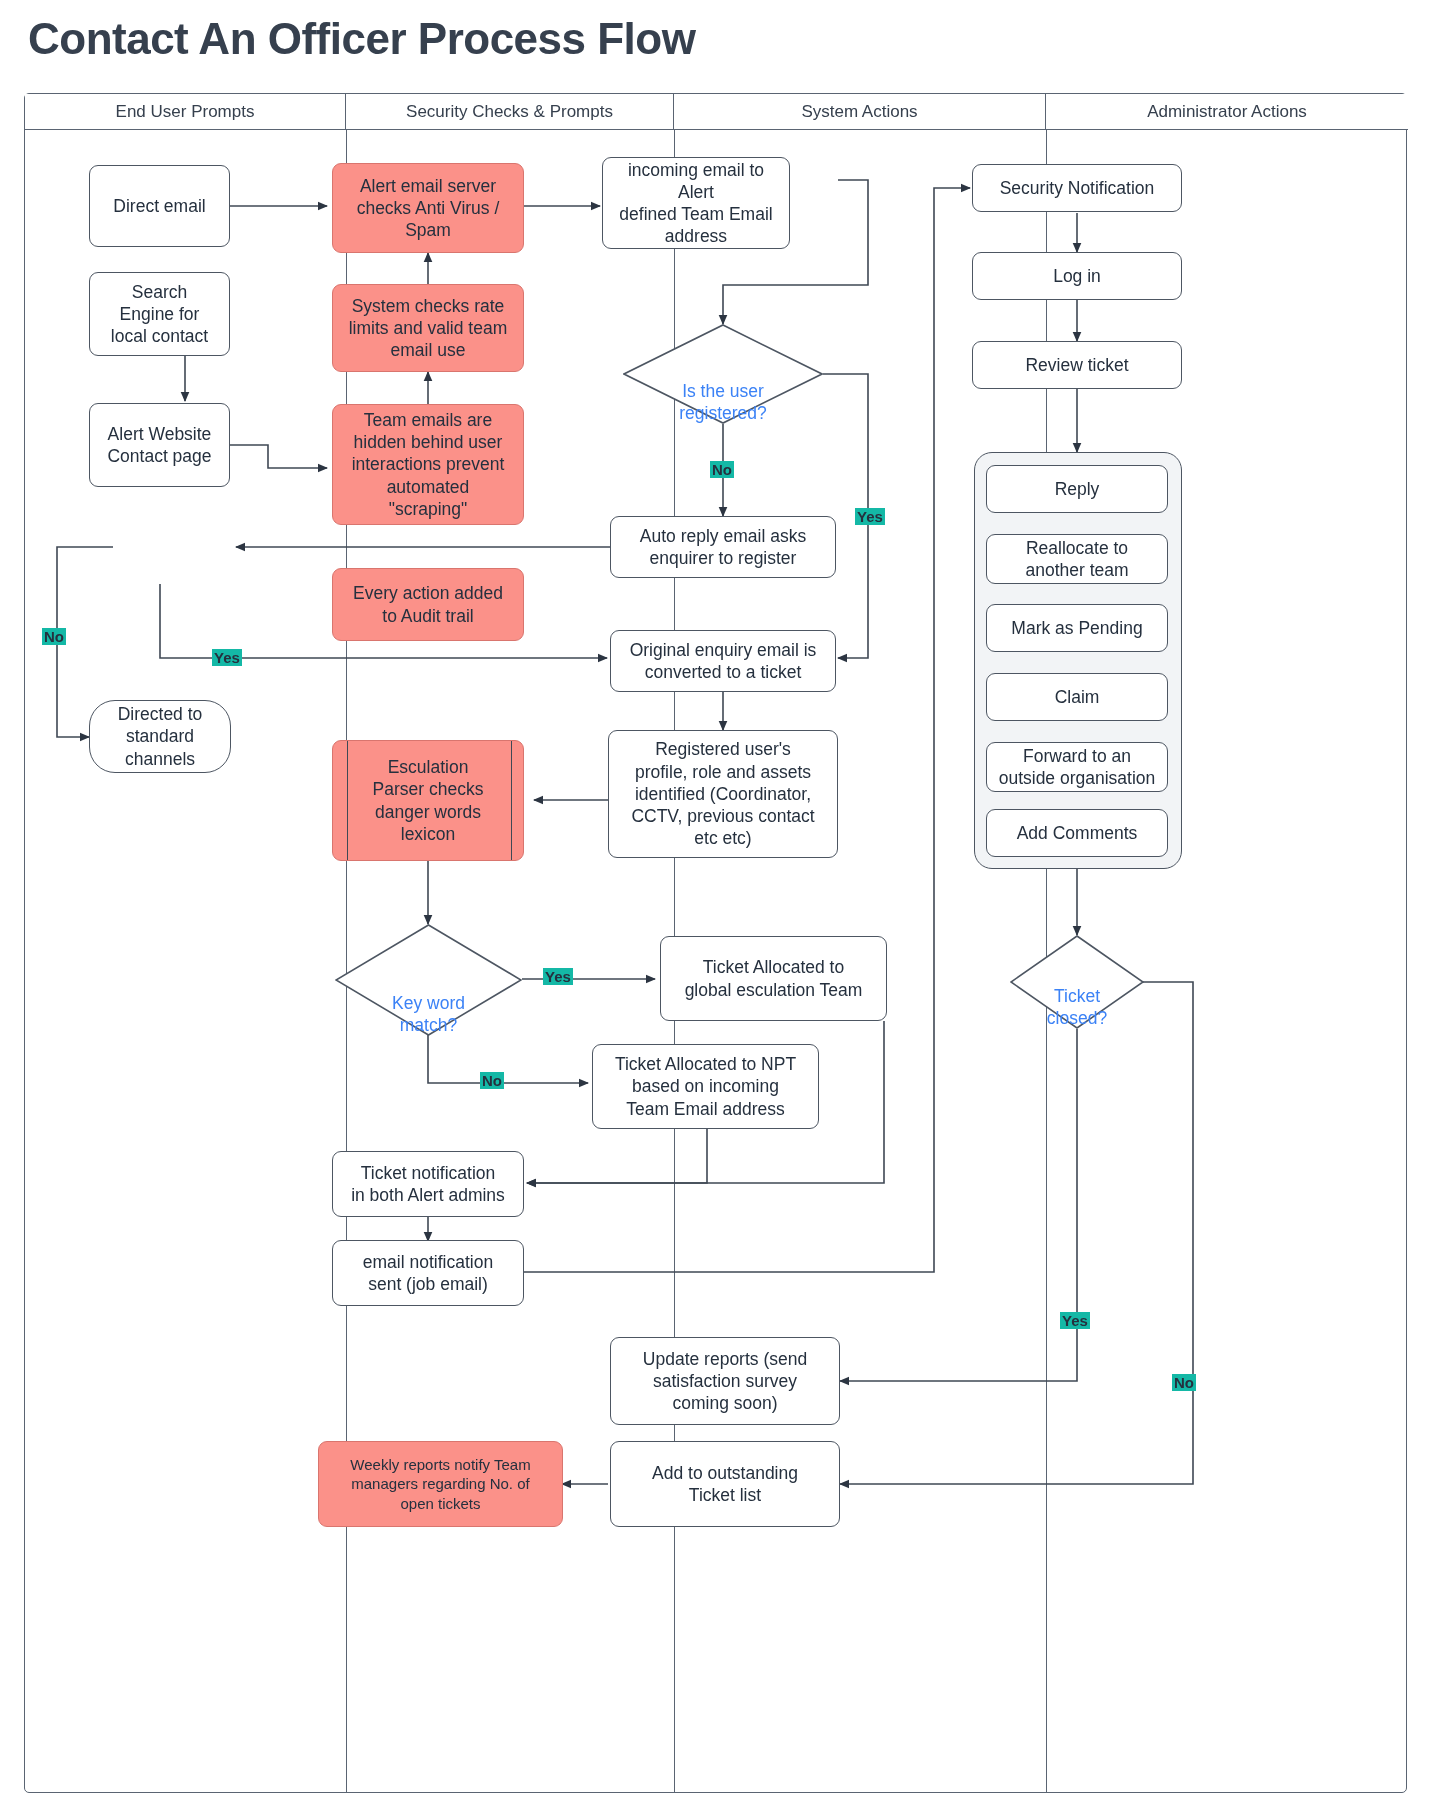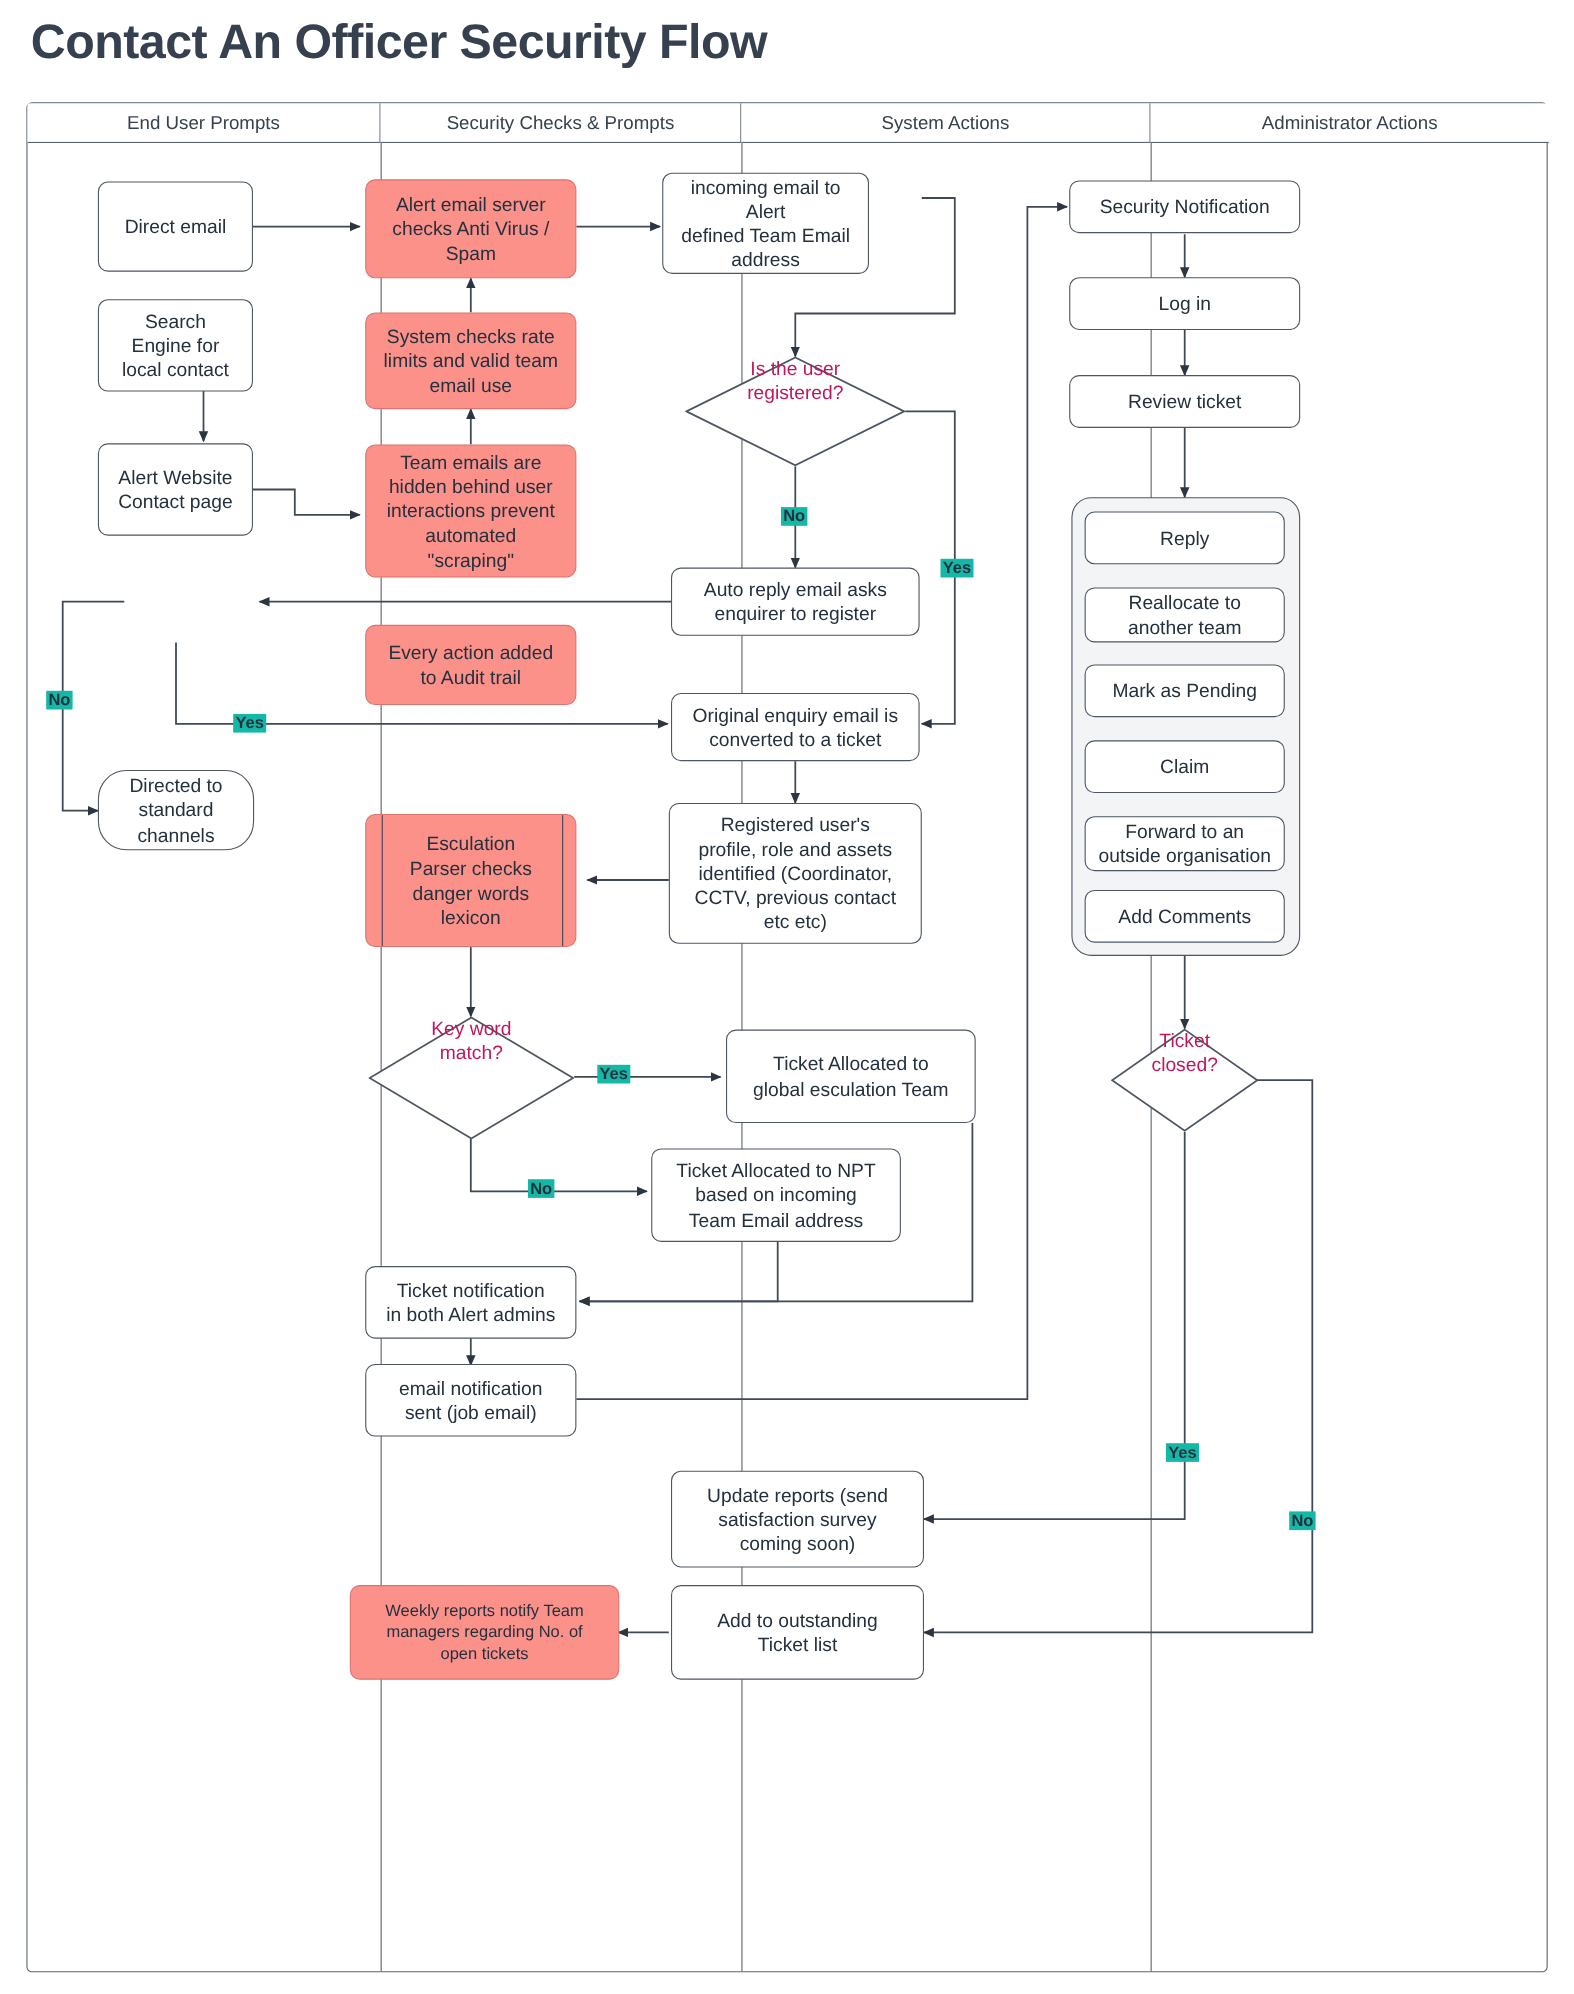"Contact An Officer Security Flow" div { text: Security -> Process }
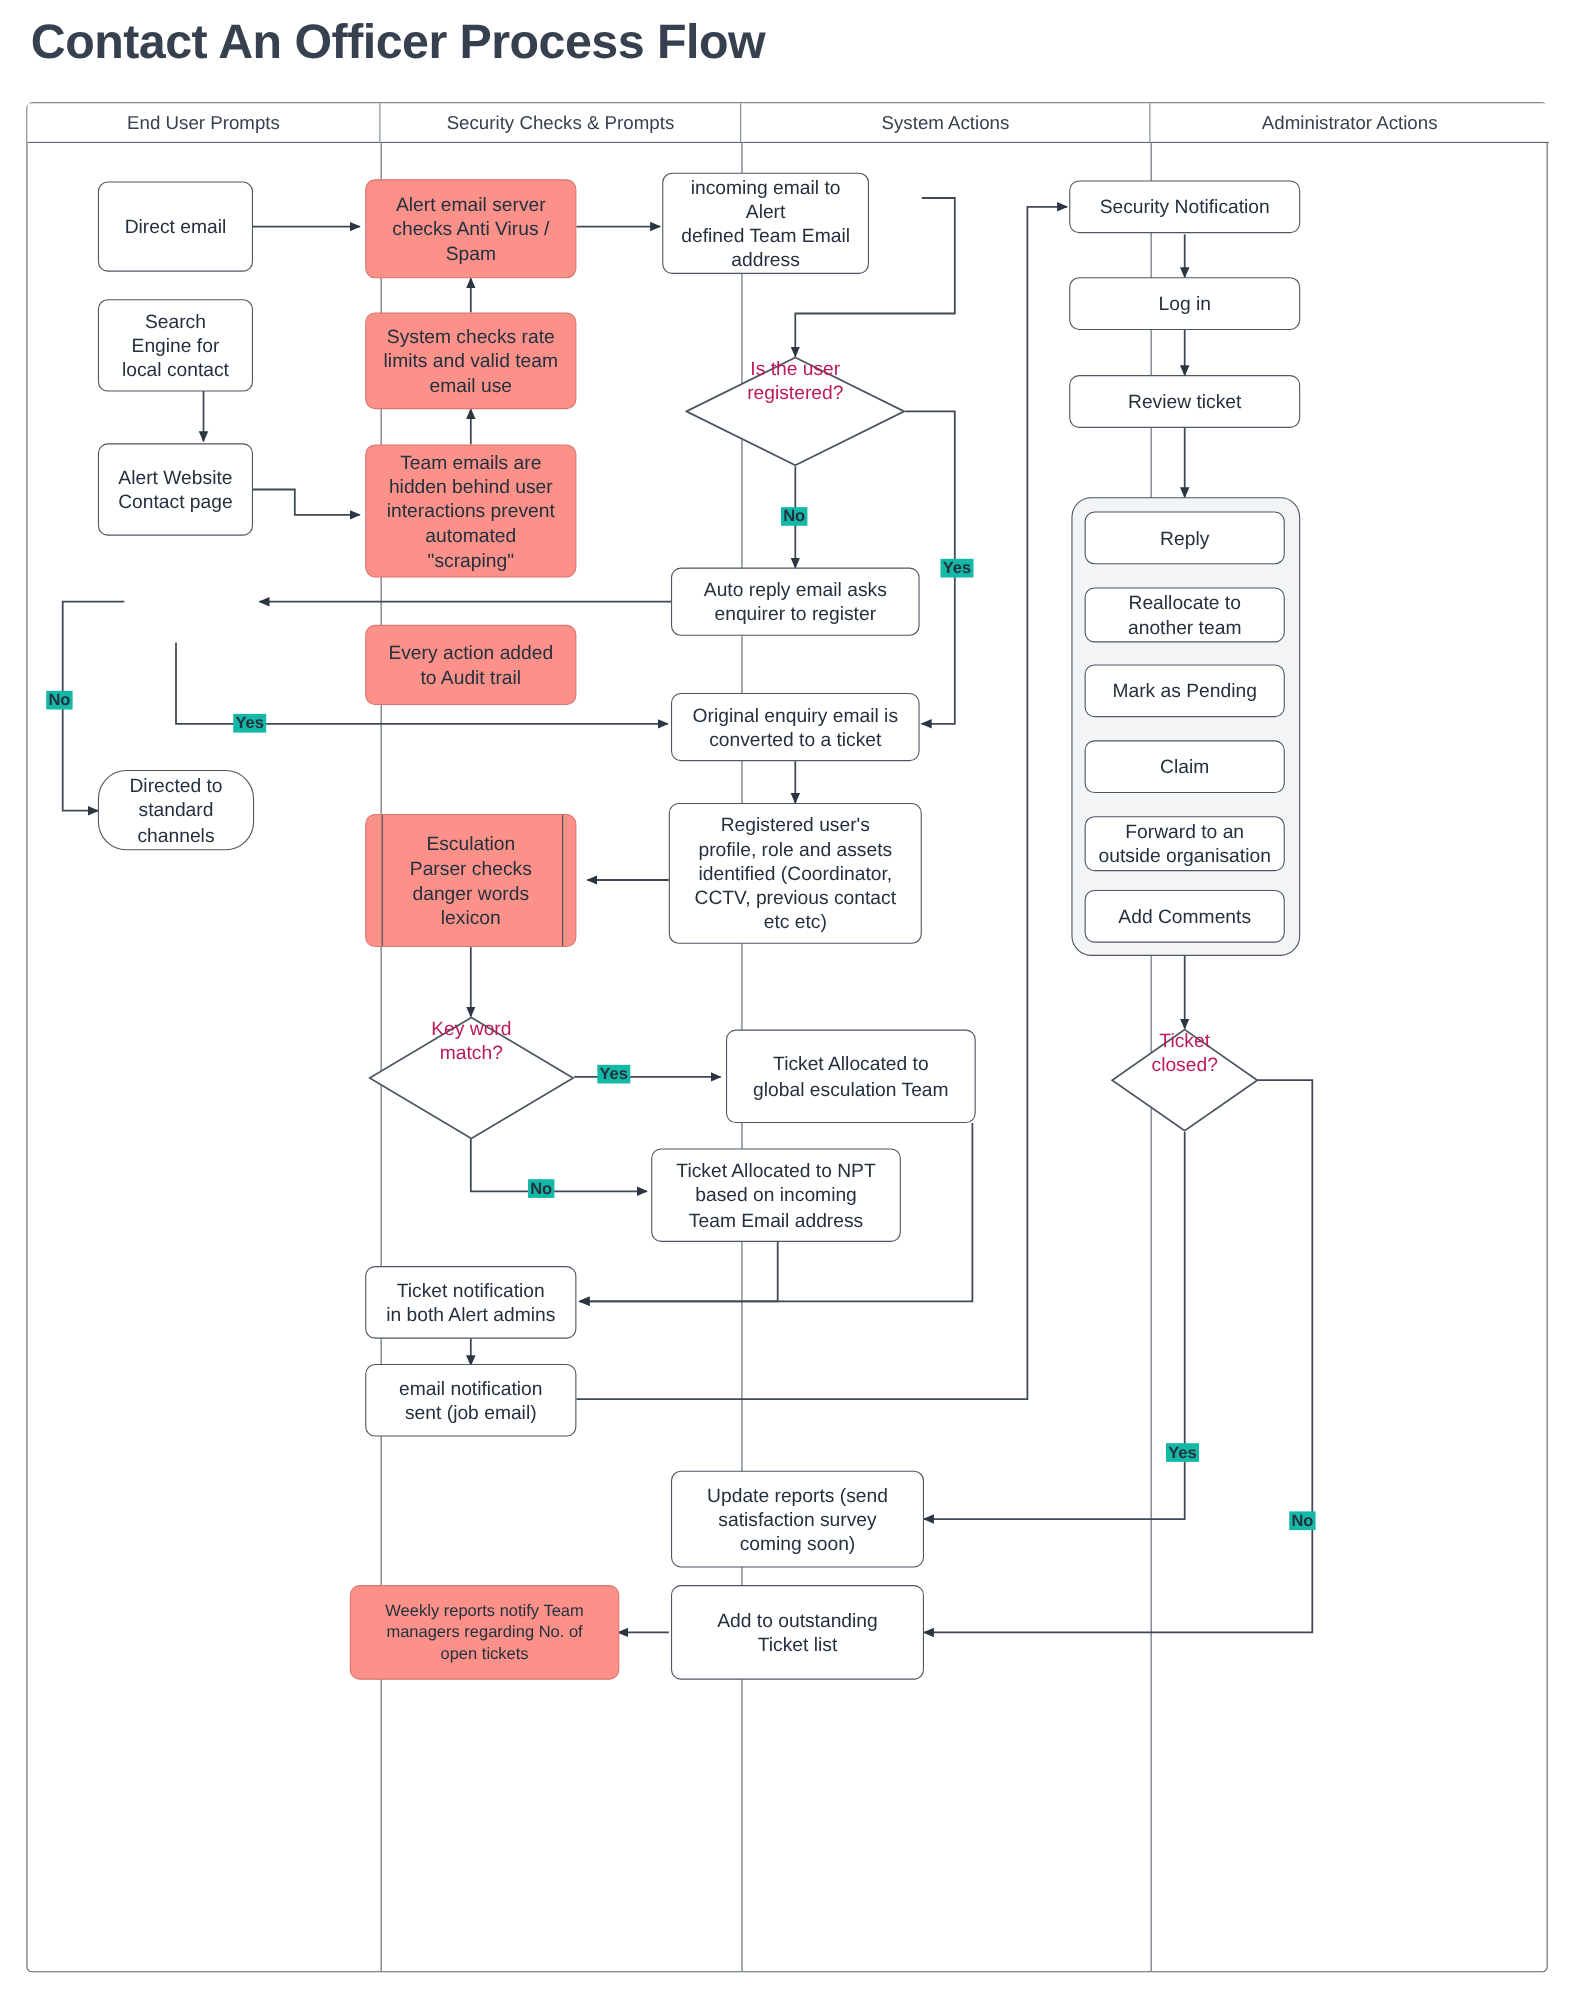"Is the user" .diamond { align-items: flex-start -> flex-end; color: #be185d -> #3b82f6 }
